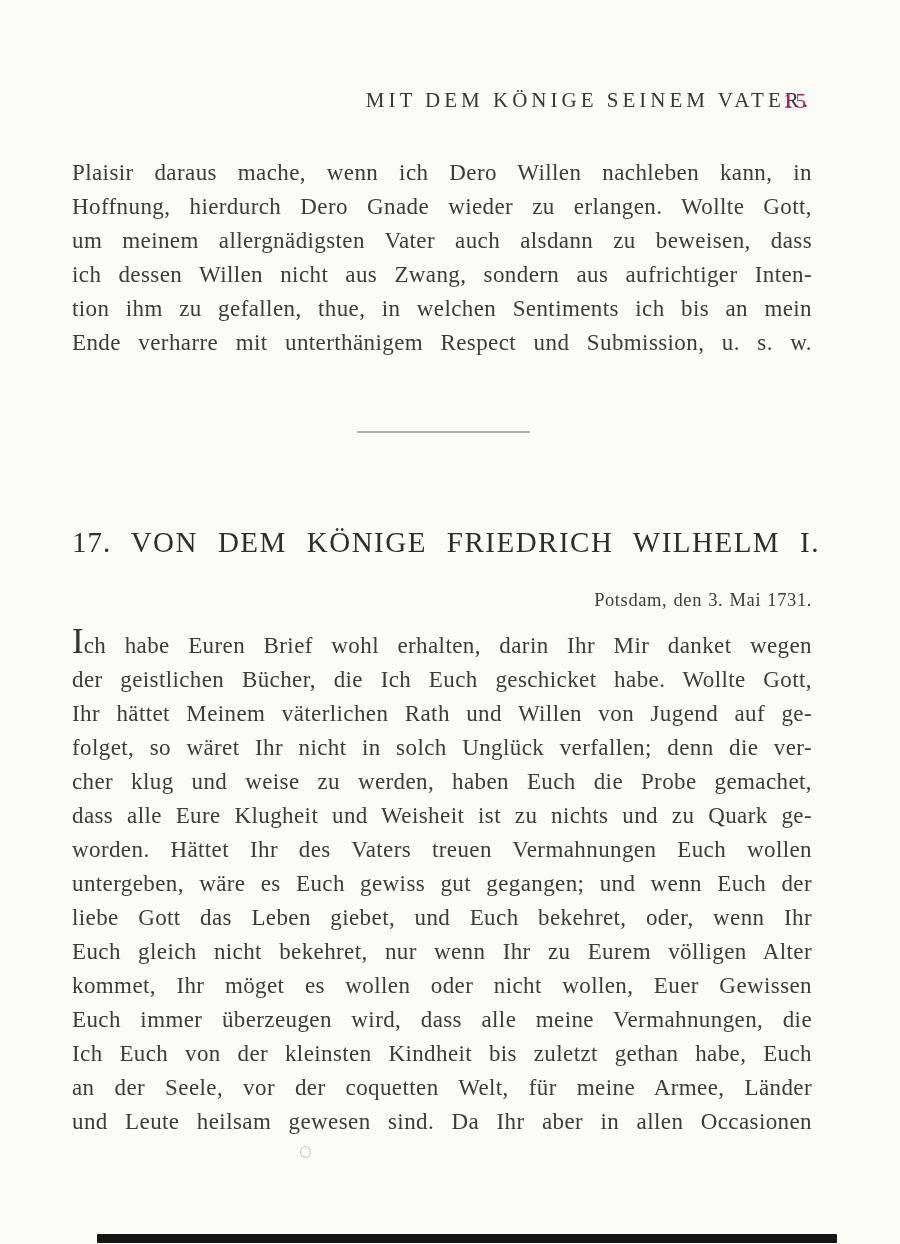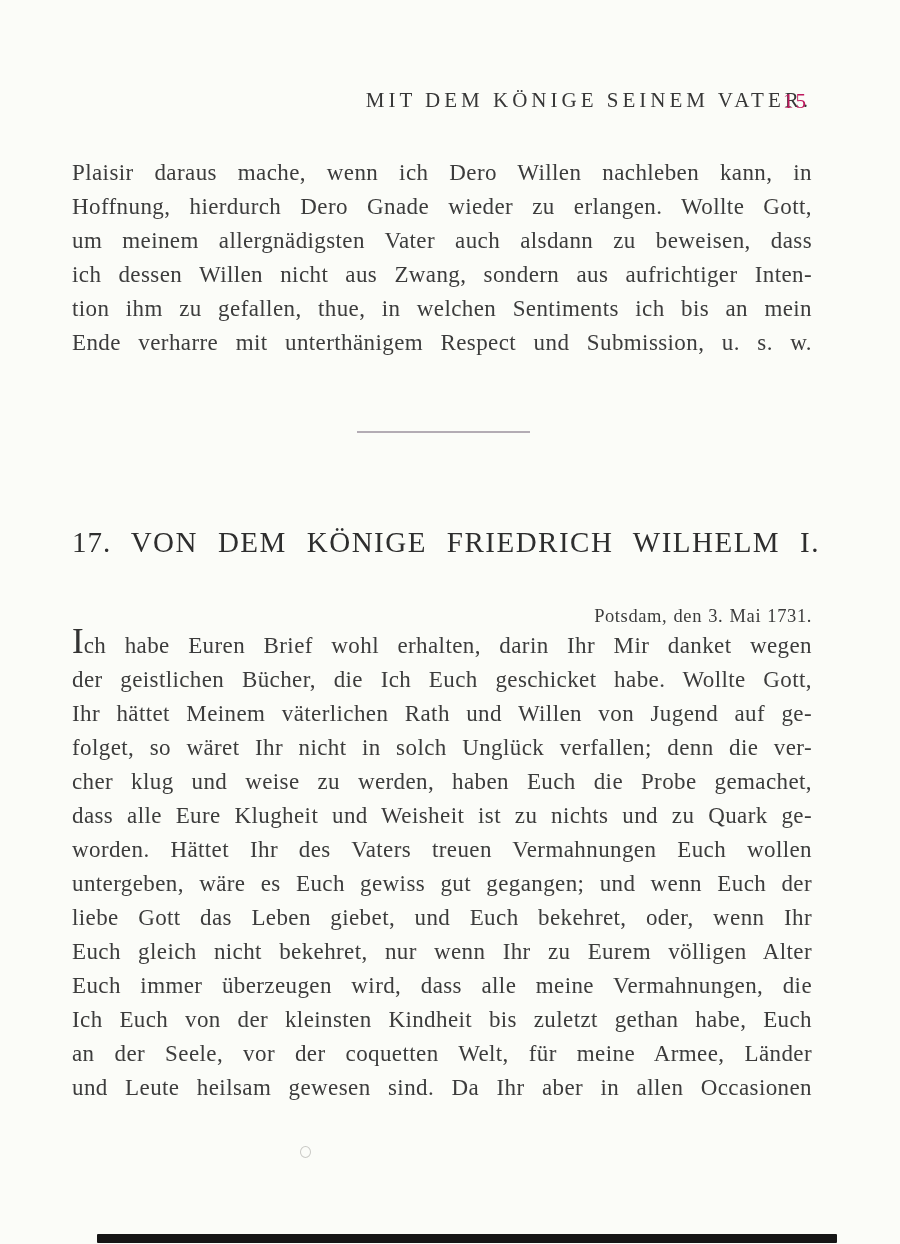"Potsdam, den 3. Mai 1731." .dateline { top: 604px -> 588px }
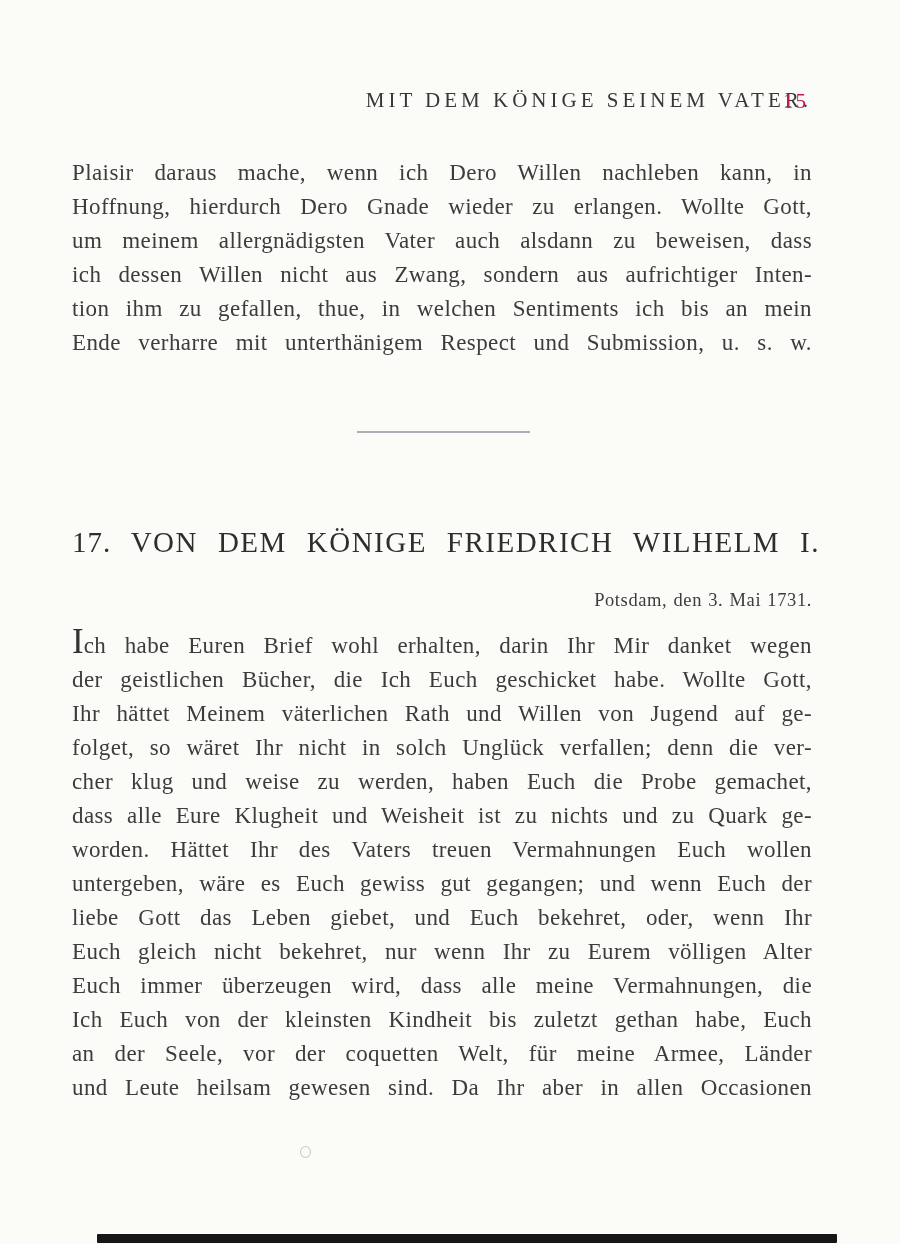"kommet, Ihr möget es wollen" div.tline { html: none -> <div>kommet, Ihr möget es wollen oder nicht wollen, Euer Gewissen</div> }
